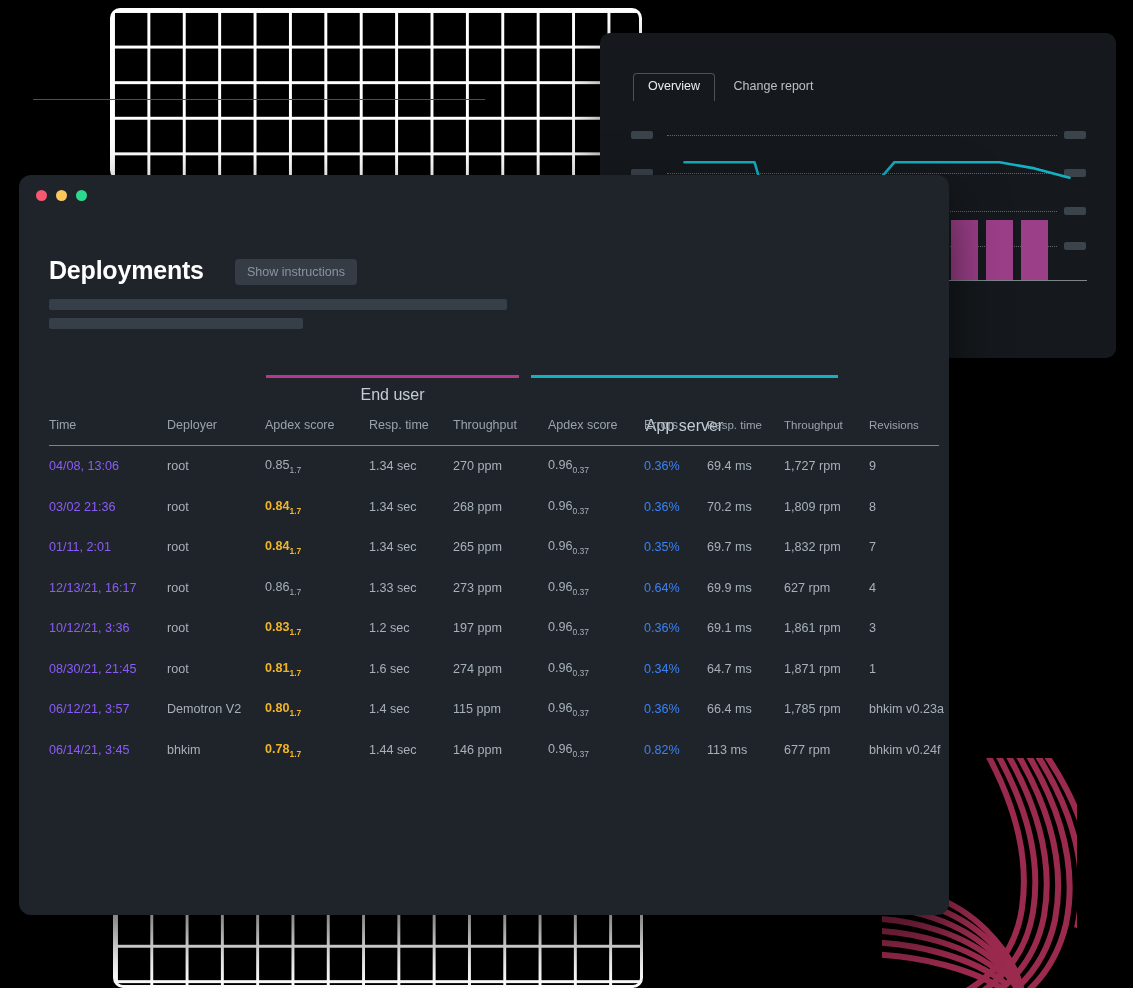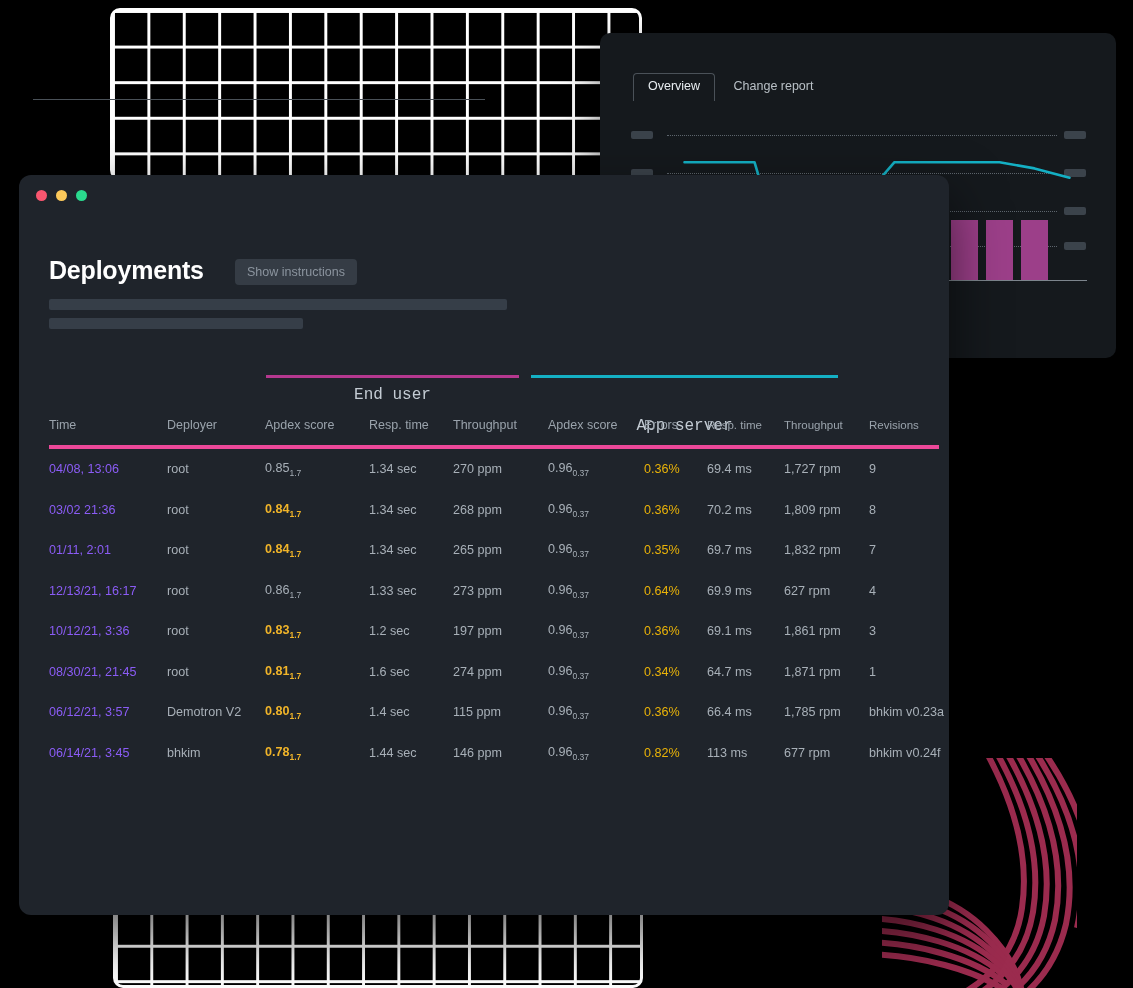"End user" .group-label { font-family: Liberation Mono, monospace -> none }
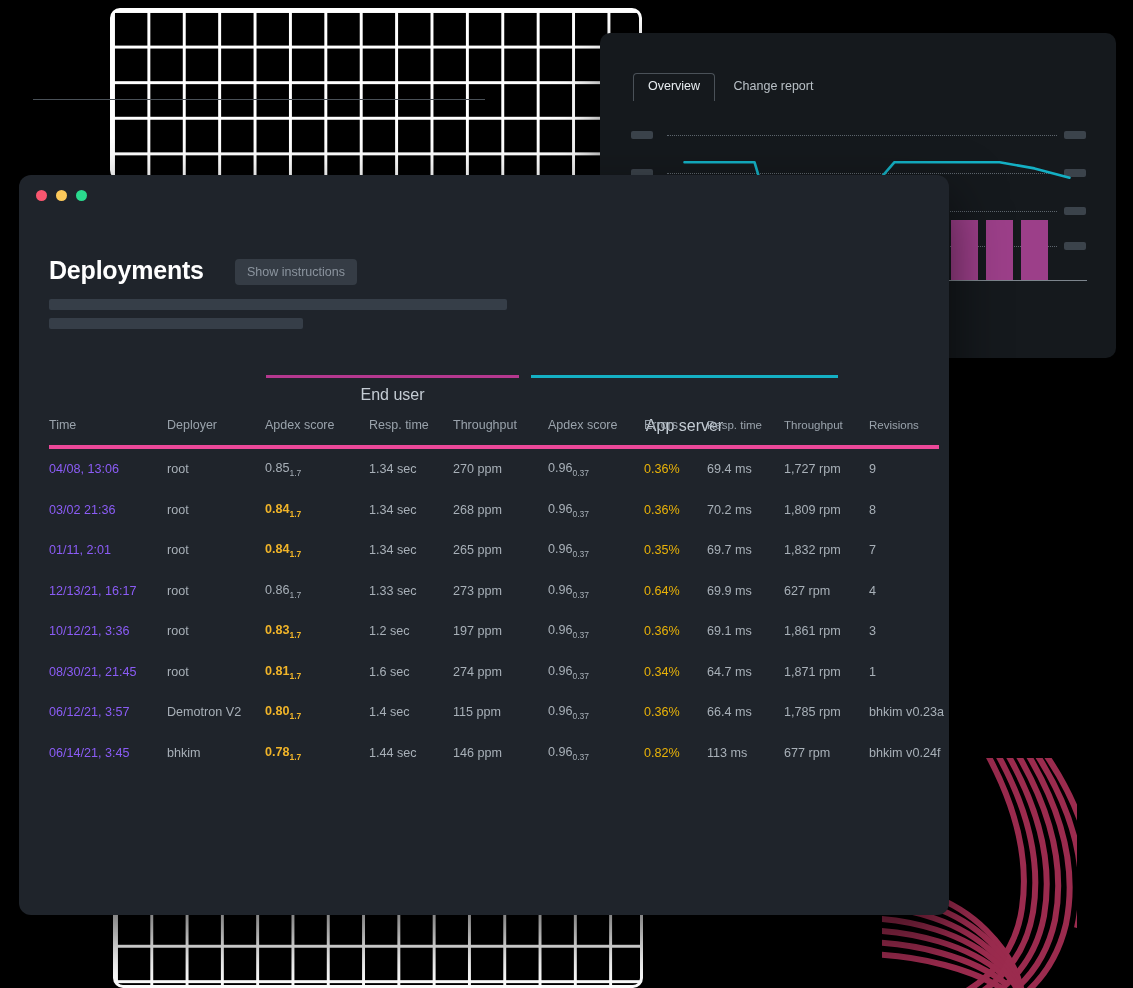"Time" thead tr { border-bottom: 4px solid #ec4899 -> 1px solid #ec4899 }
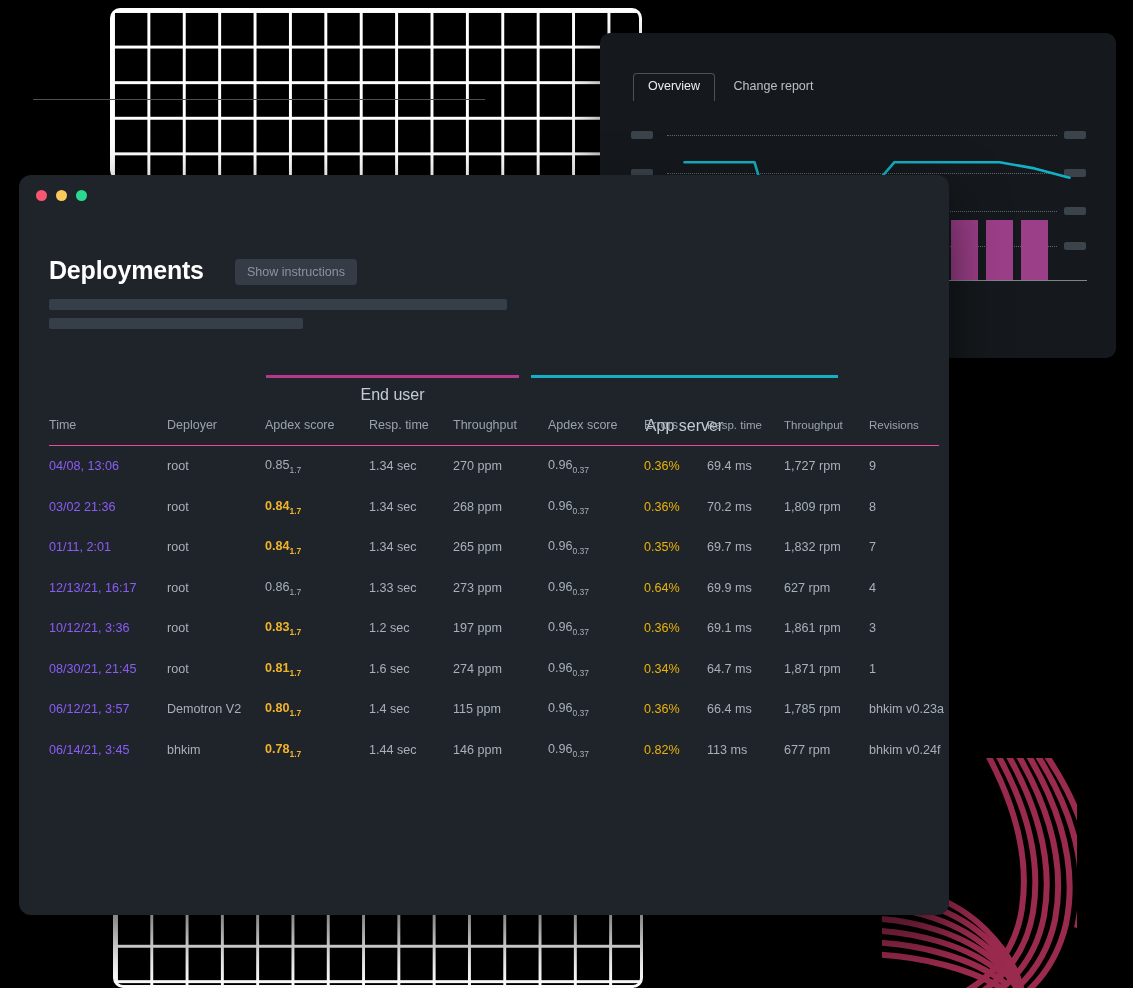"0.36%" td.errors { color: #eab308 -> #3b82f6 }
